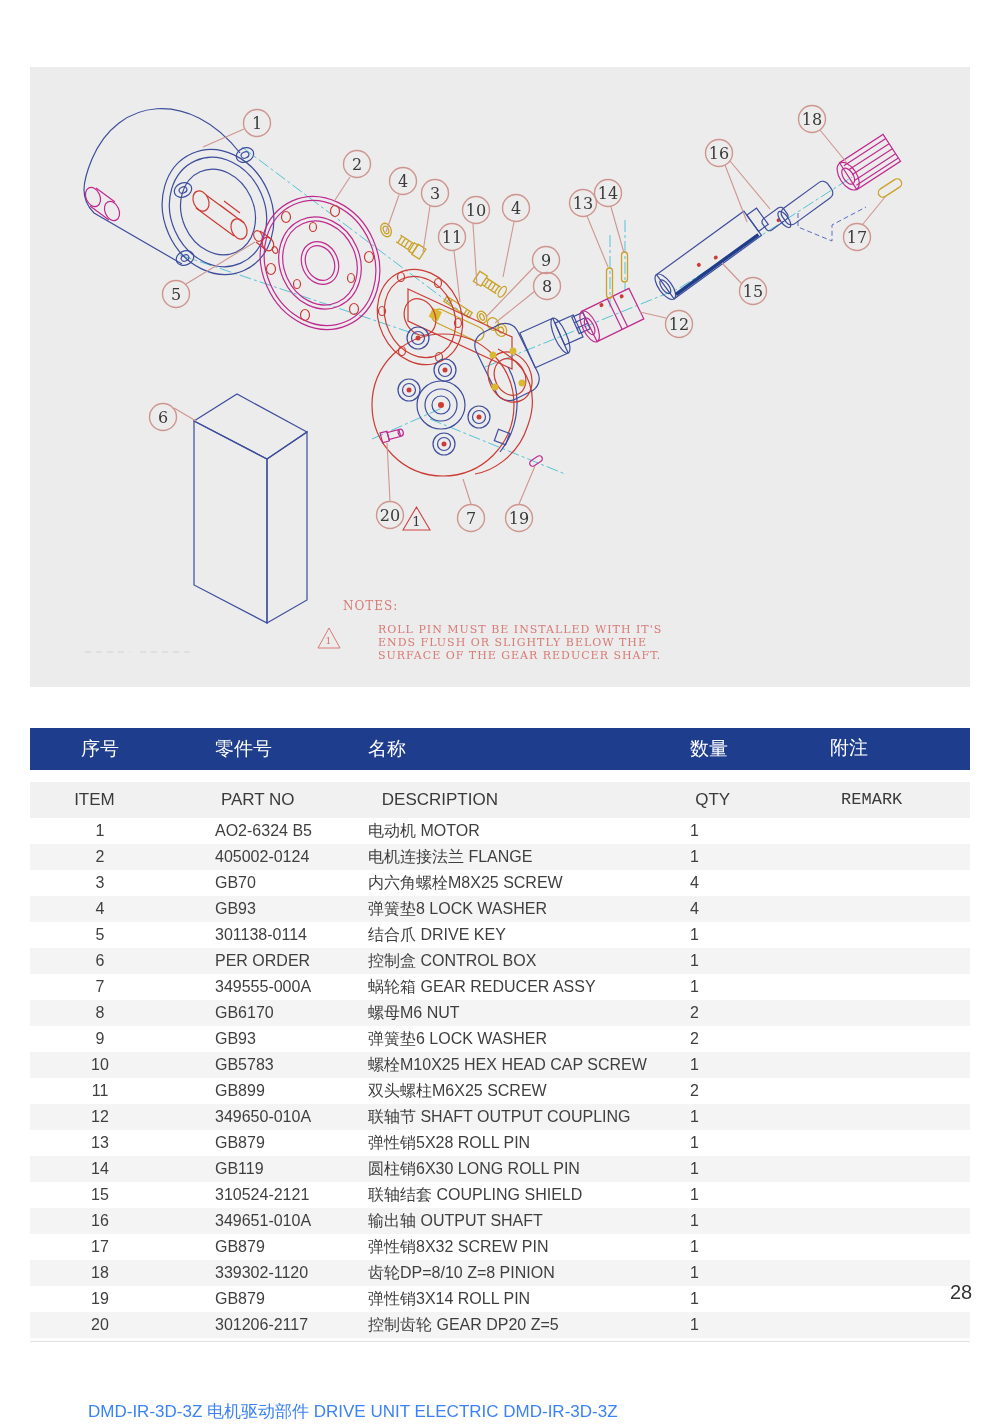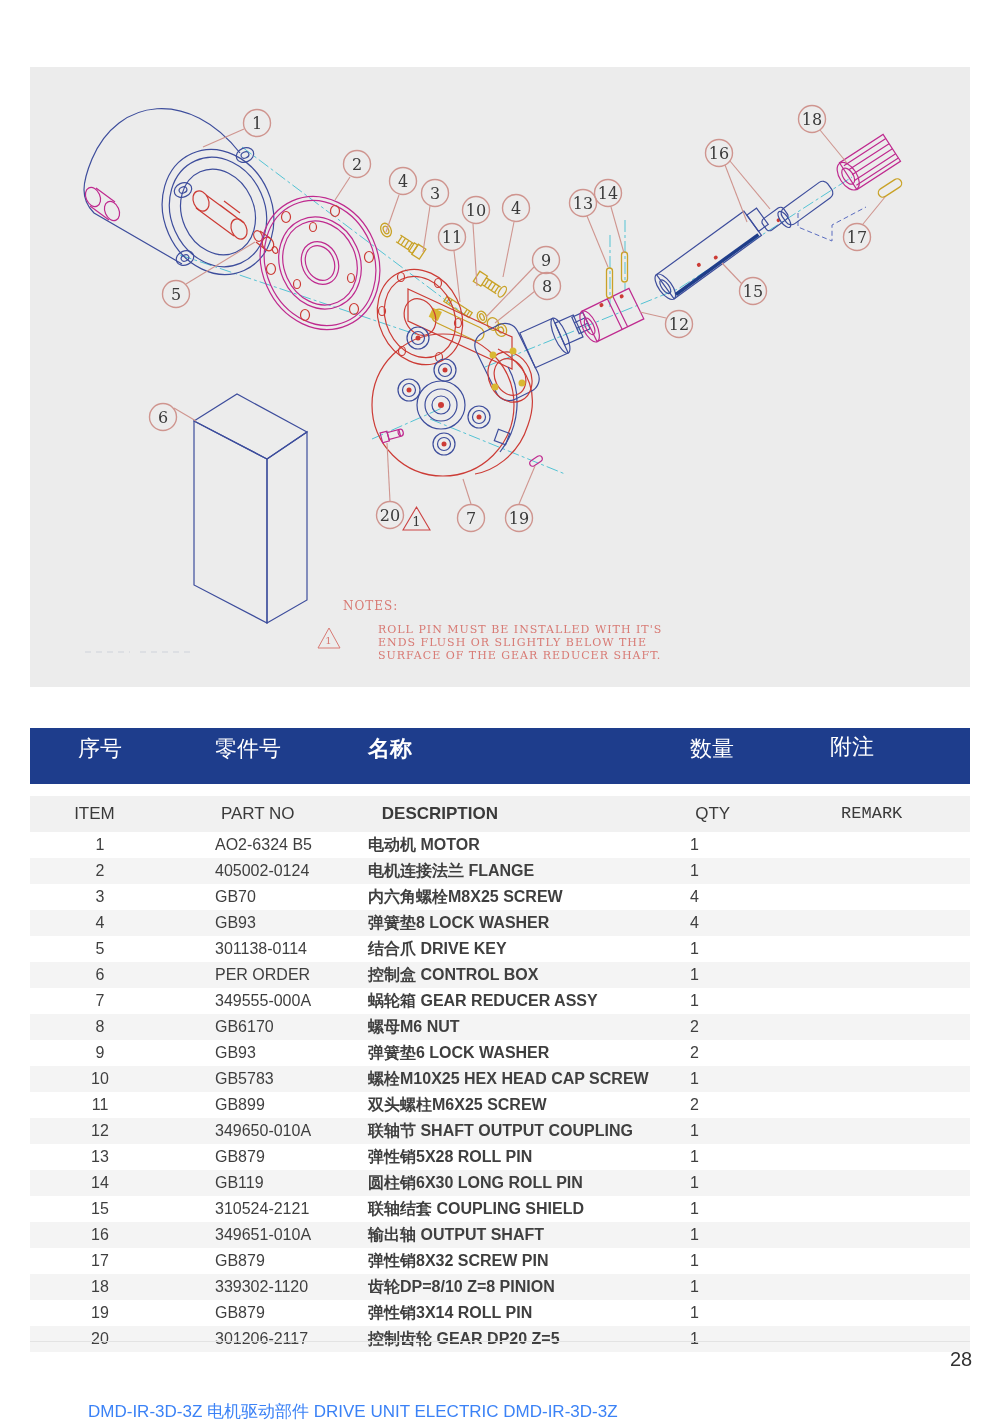"序号" .thead-cn { font-size: 22px -> 19px; height: 56px -> 42px }
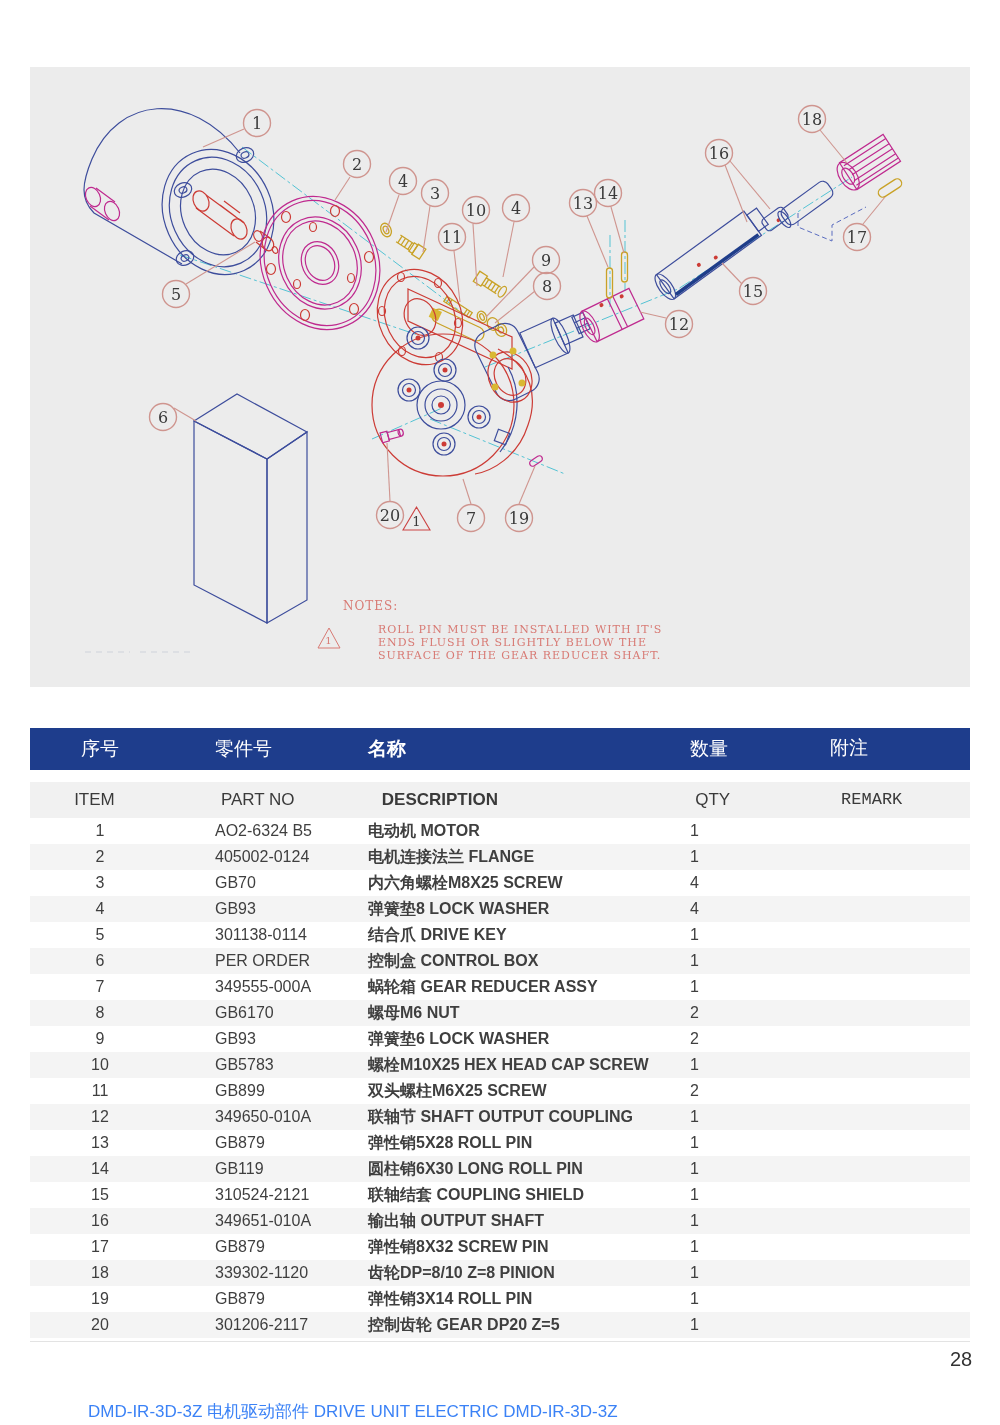"名称" .col-desc { font-weight: bold -> none }
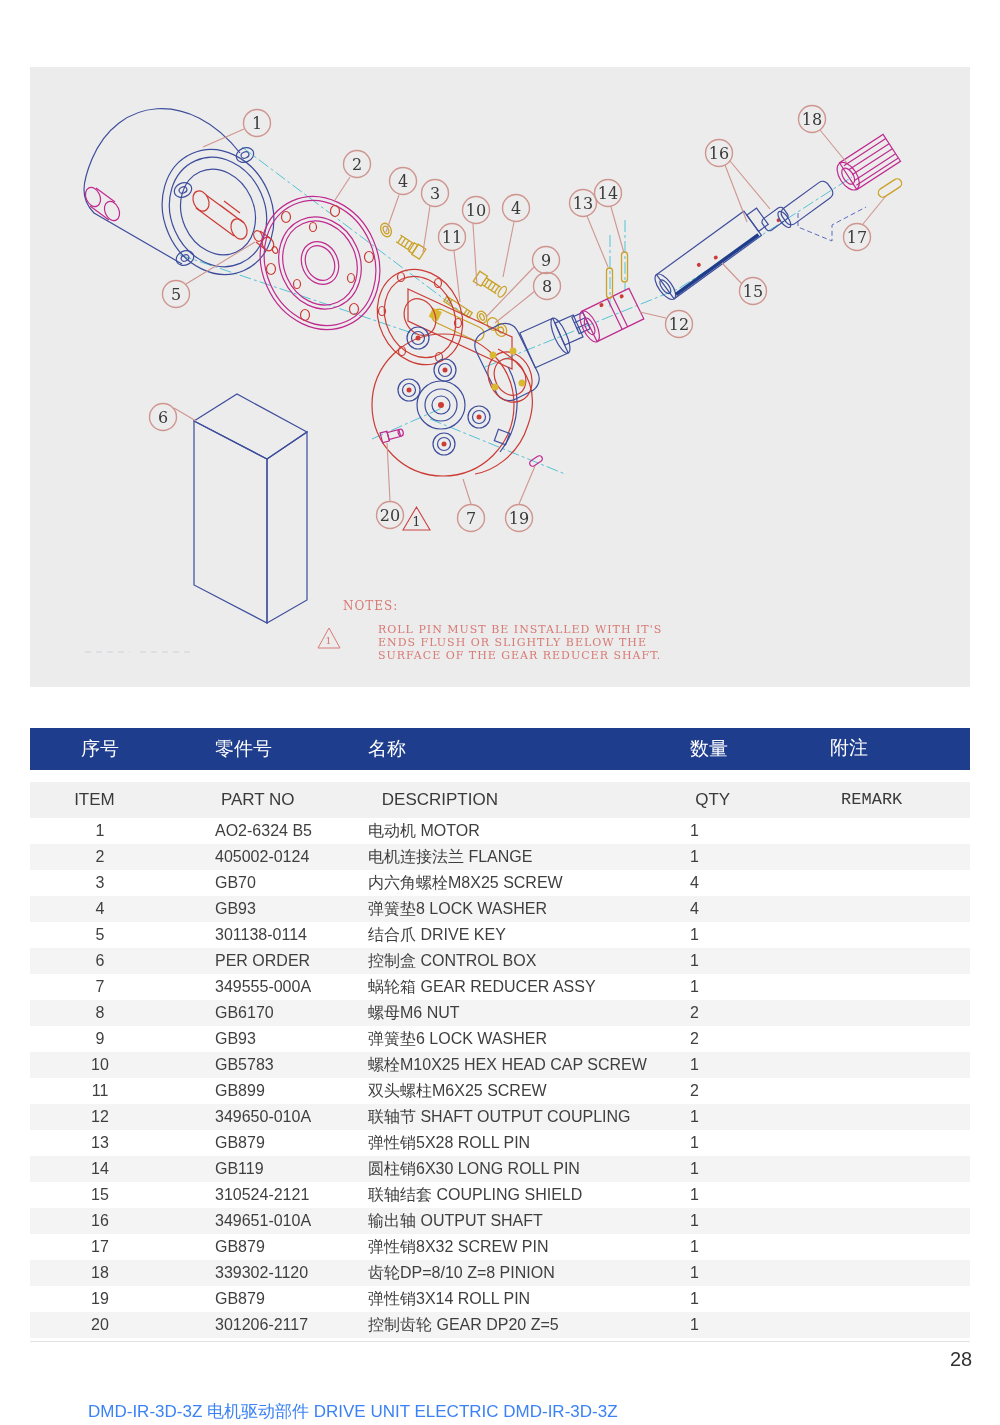"28" .page-number { top: 1348px -> 1281px }
